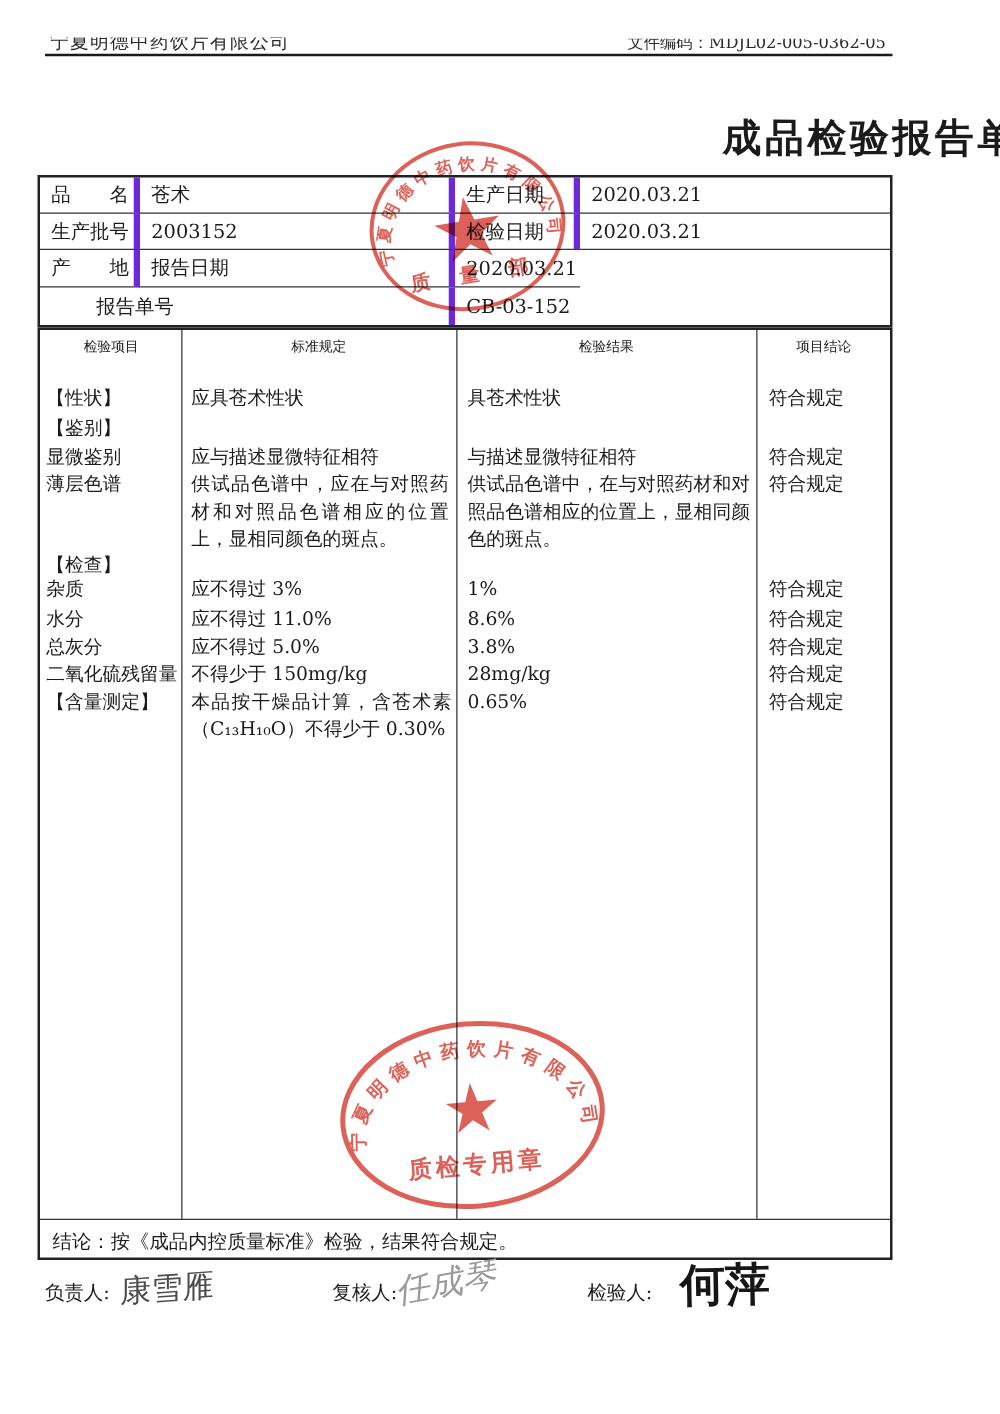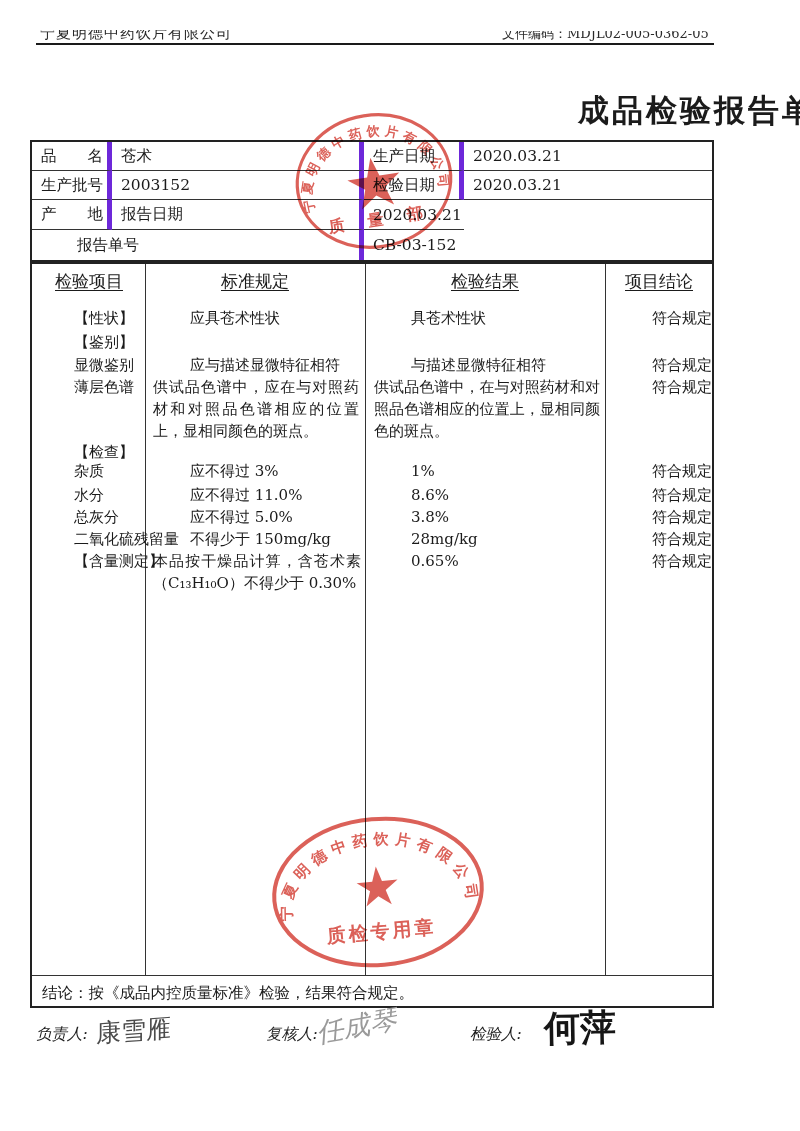"检验项目" .th { font-size: 17px -> 11px; text-decoration: underline -> none }
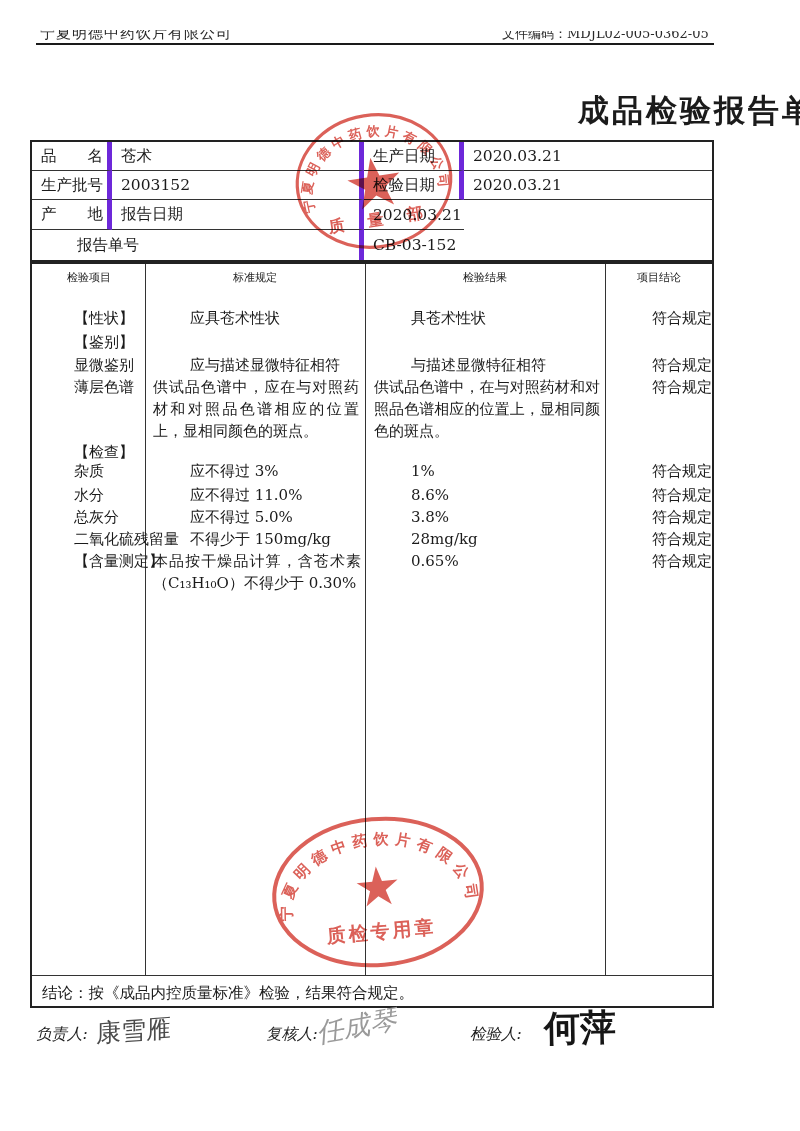"【性状】" .tl { margin-left: 37px -> none }
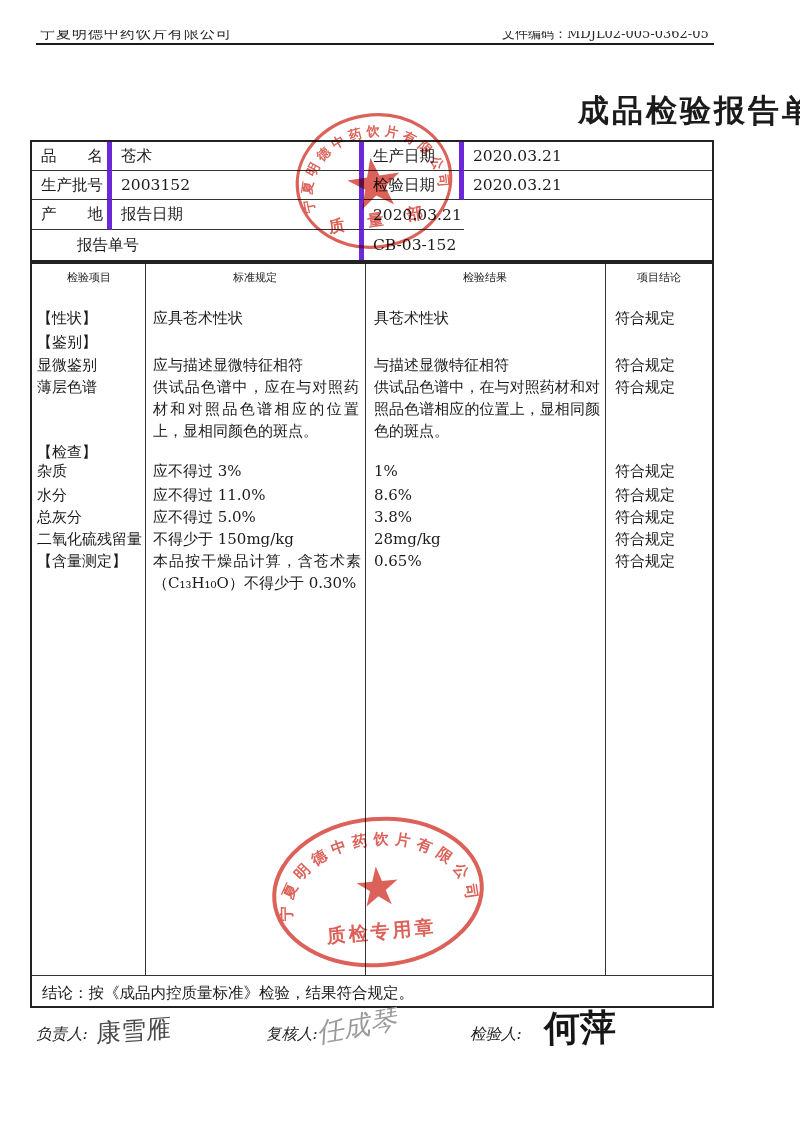"负责人:" .foot-label { font-style: italic -> none }
